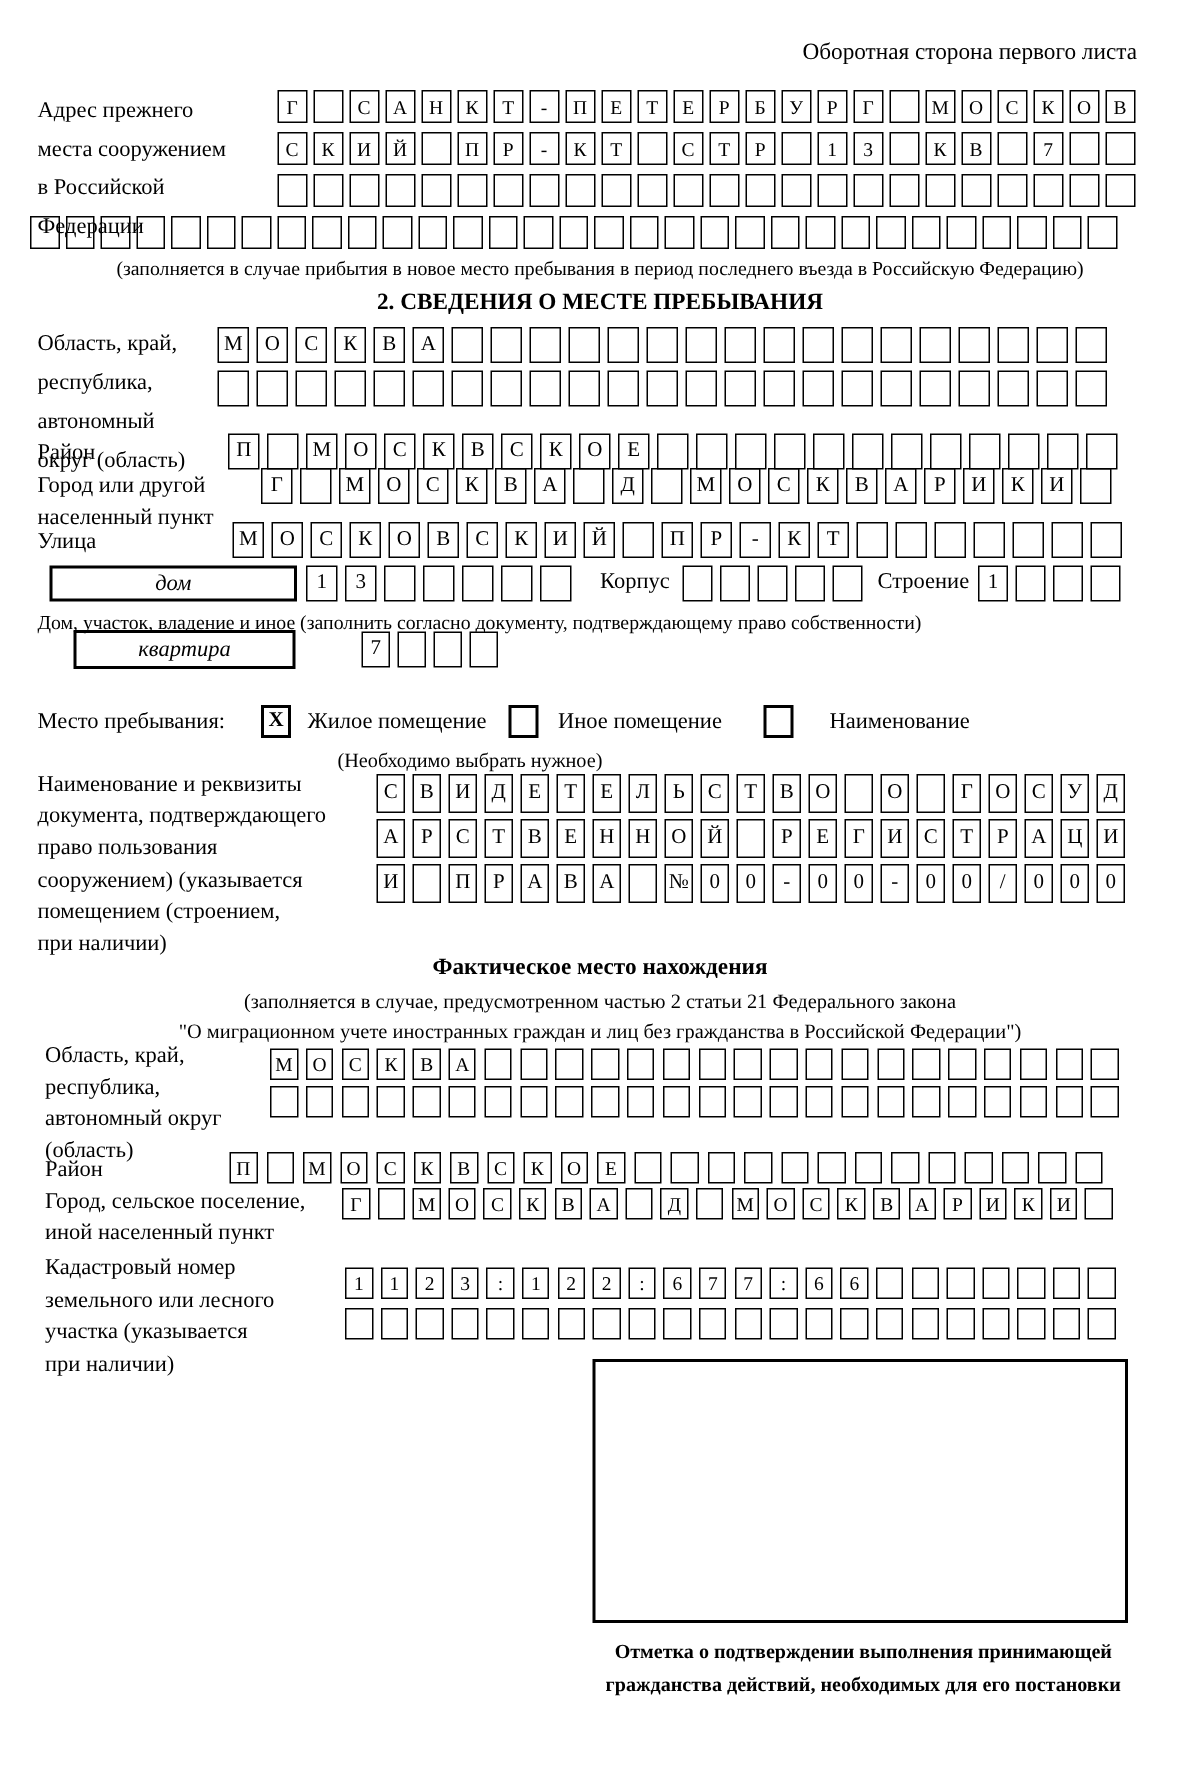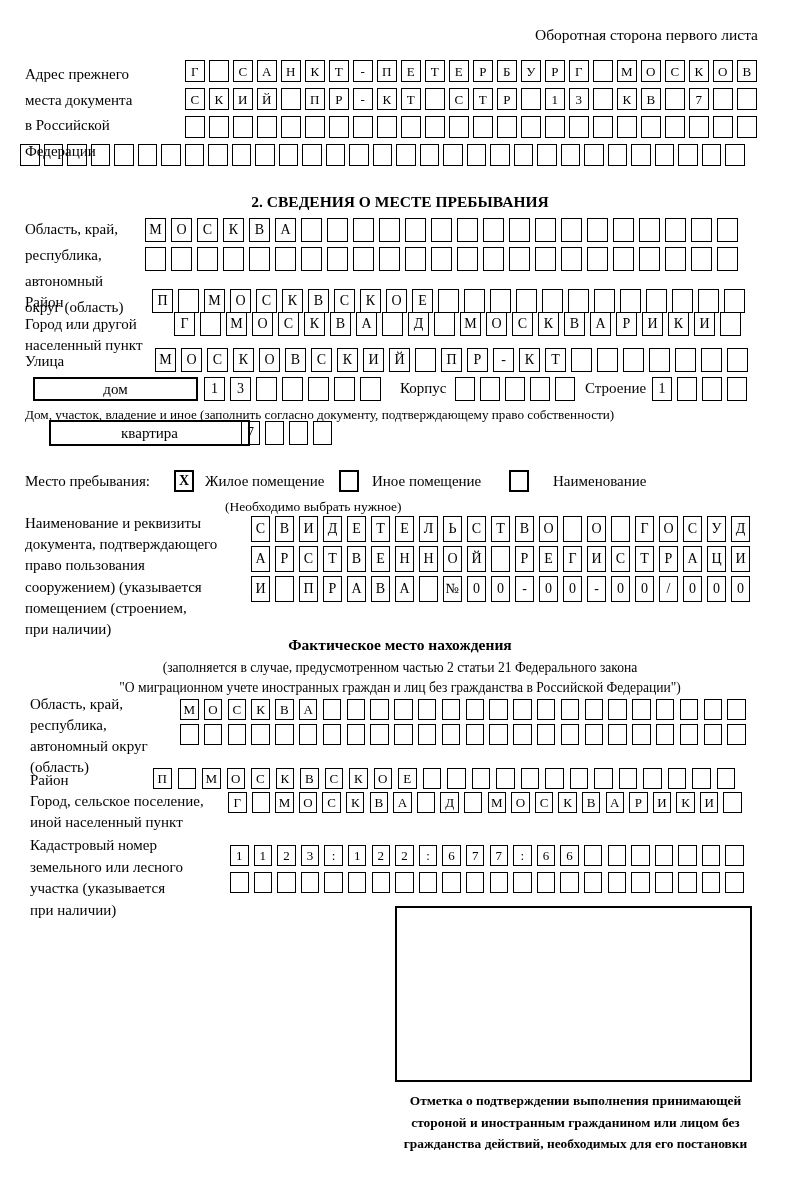"места документа" span.ln { text: документа -> сооружением }
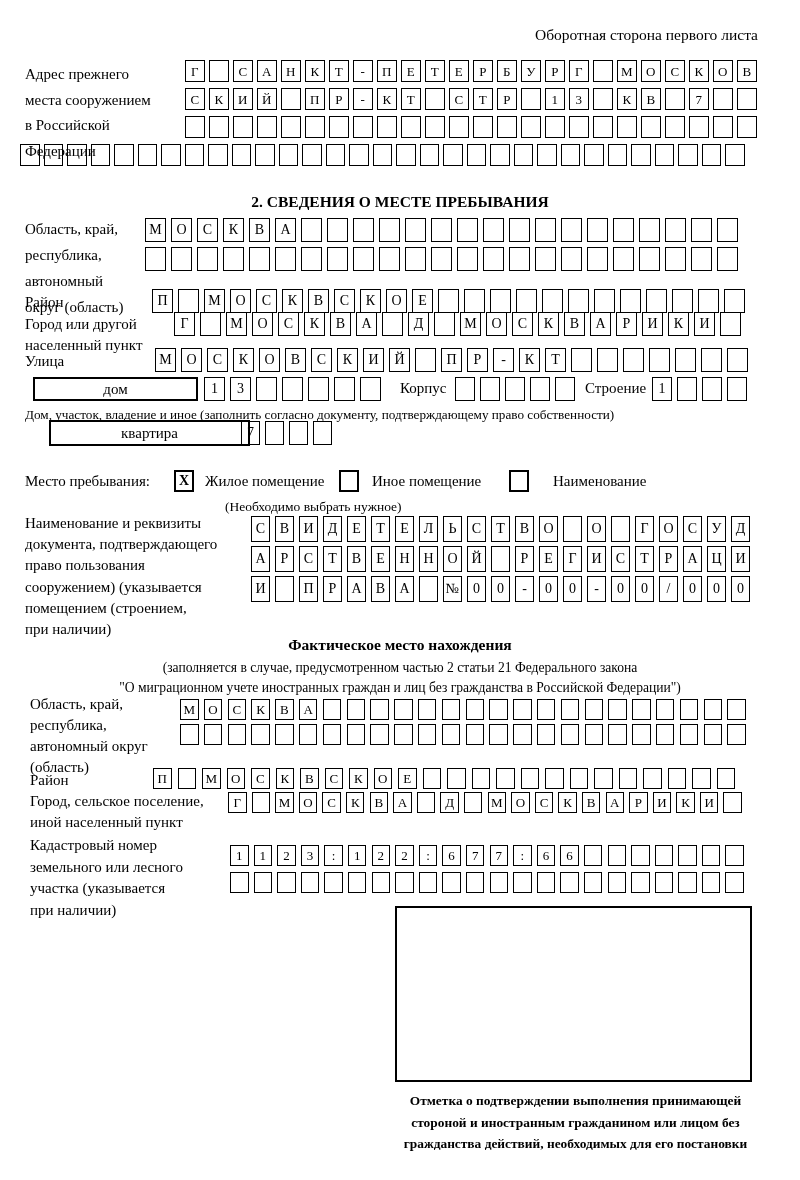"(заполняется в случае прибытия в" div.caption { html: none -> <div>(заполняется в случае прибытия в новое место пребывания в период последнего въезда в Российскую Федерацию)</div> }
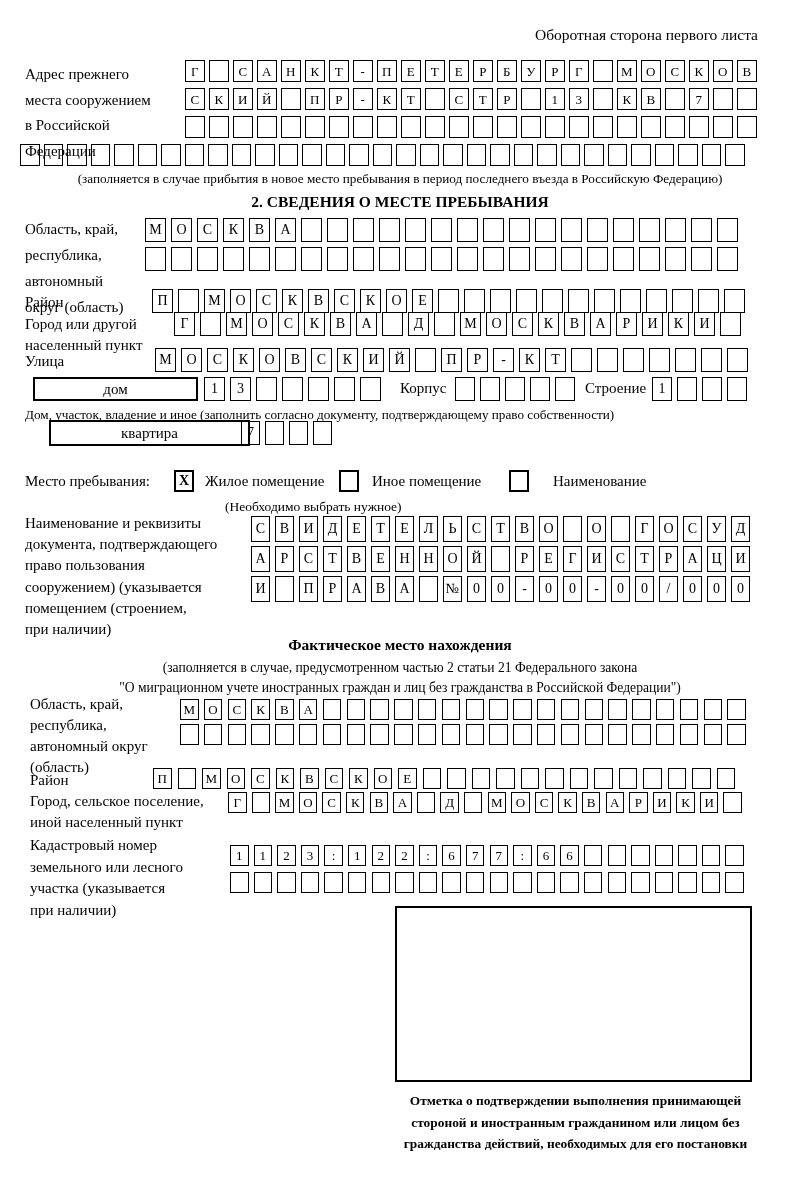"дом" .longbox { font-style: none -> italic }
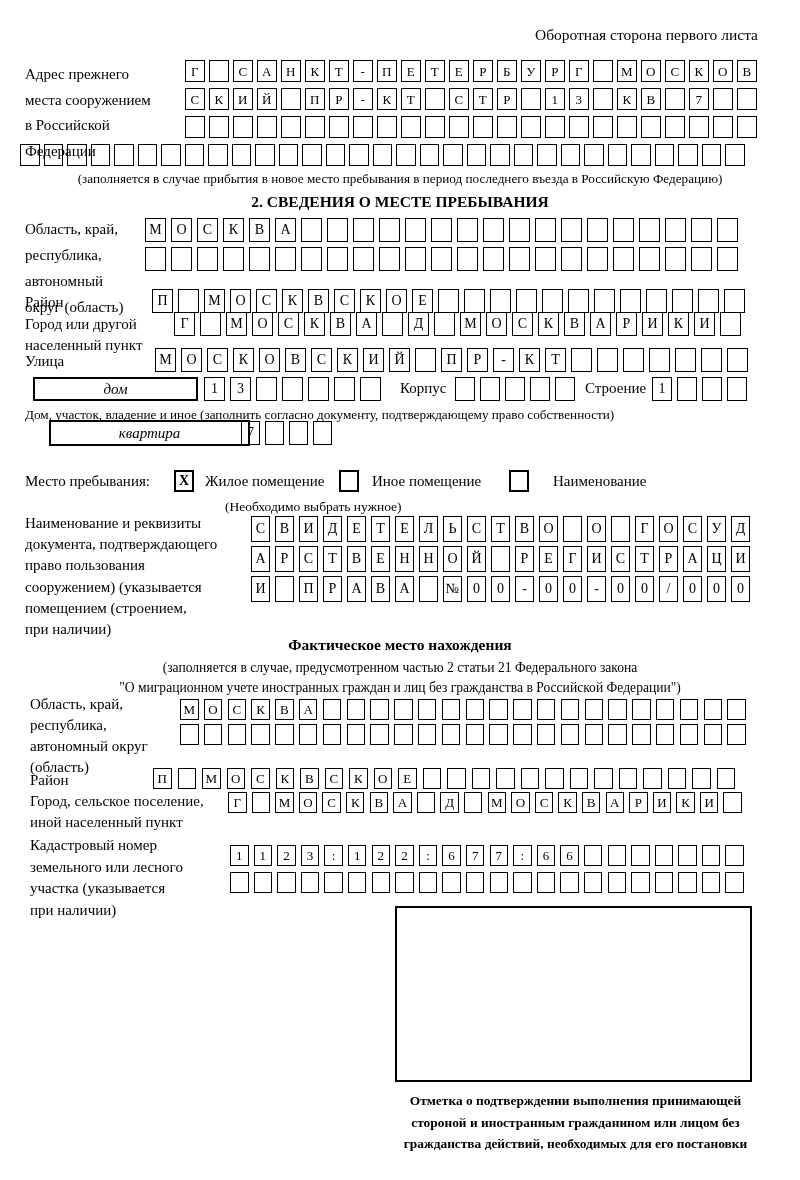"квартира" div.longbox { width: 201px -> 148px }
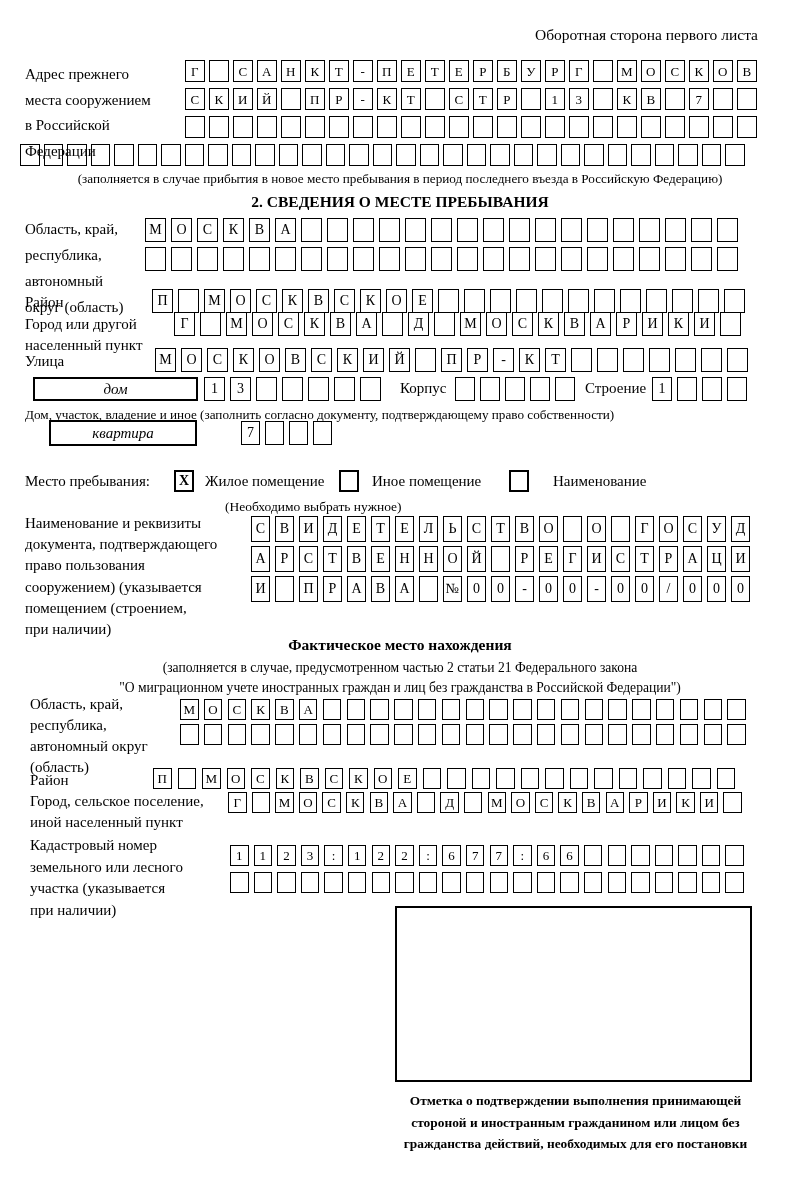"стороной и иностранным гражданином или" span.ln { html: <span>стороной и иностранным гражданином или лицом без</span> -> none }
